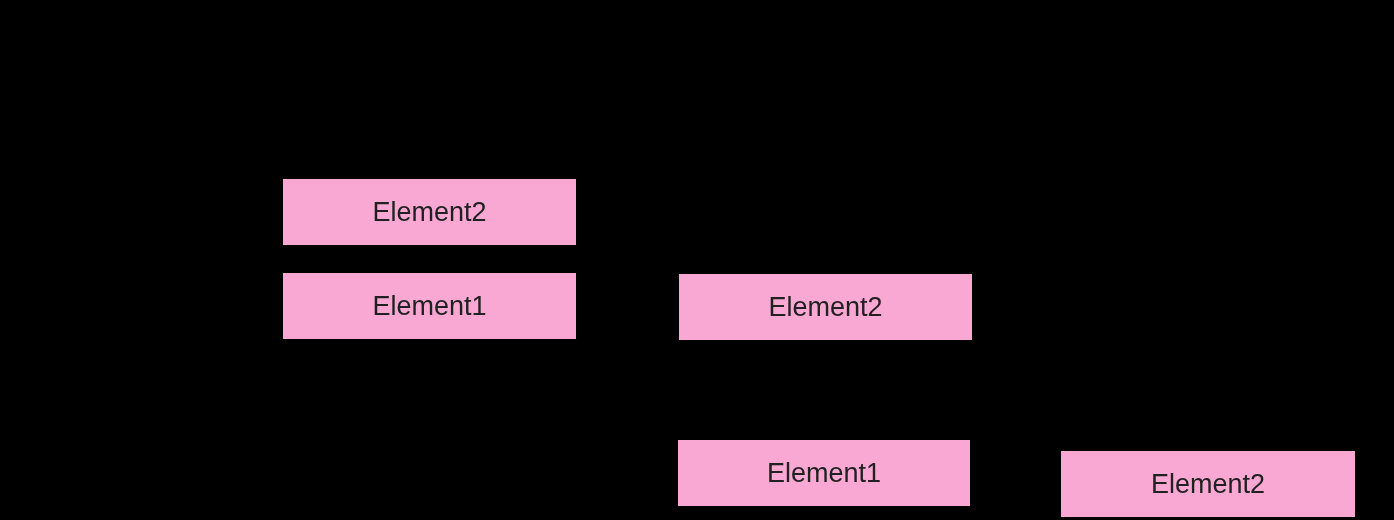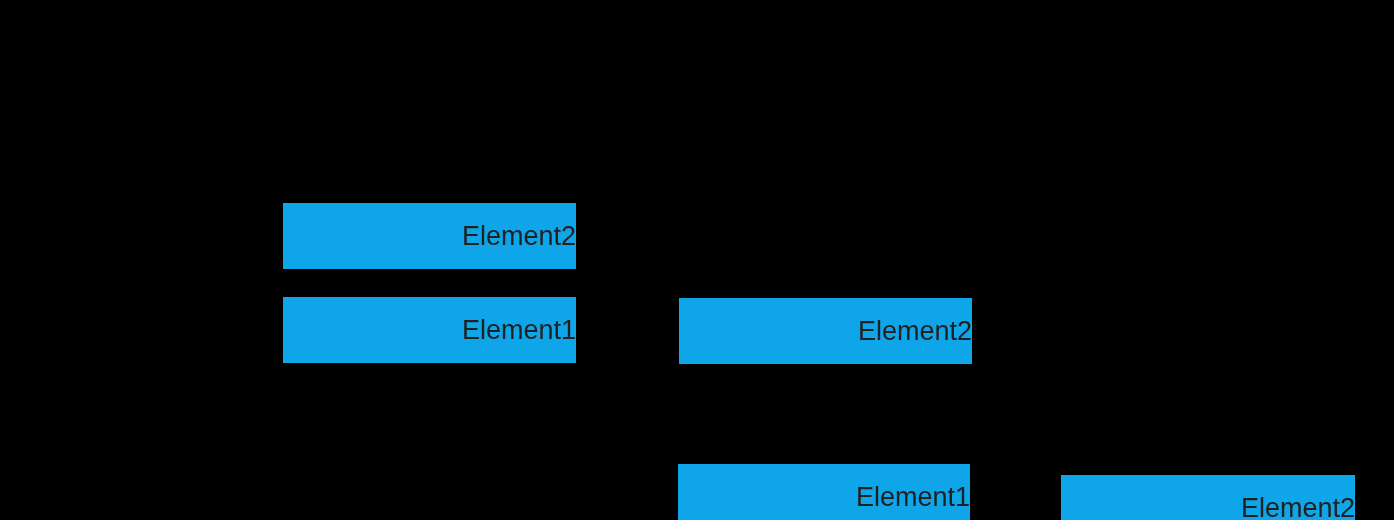"Element2" .box { background: #0ea5e9 -> #f9a8d4; justify-content: flex-end -> center; margin-top: 24px -> none }
